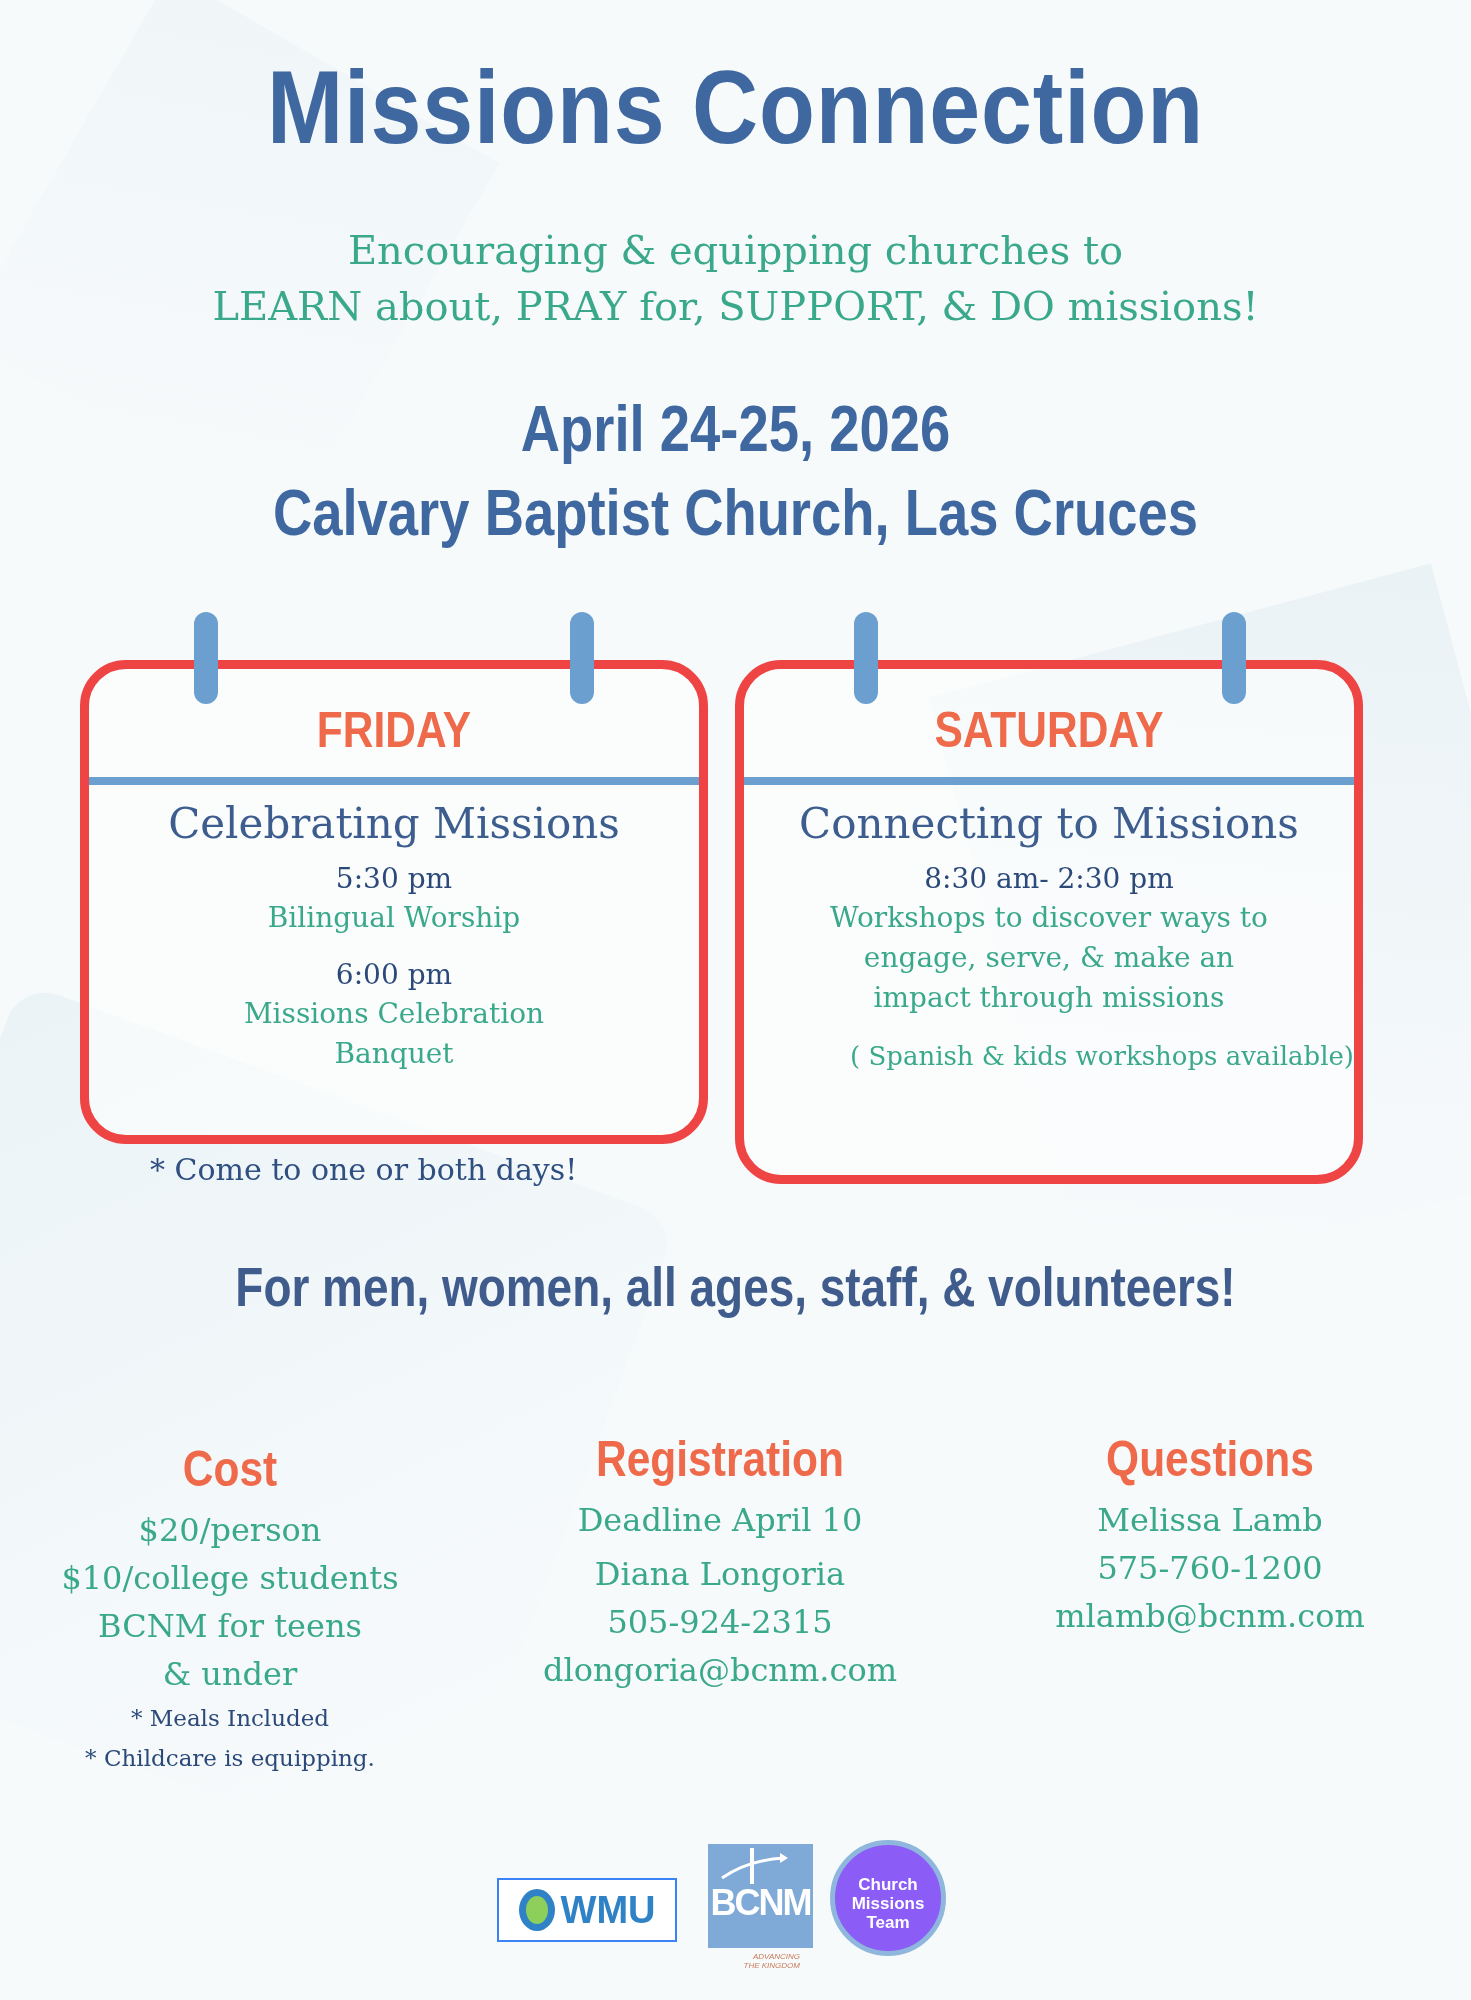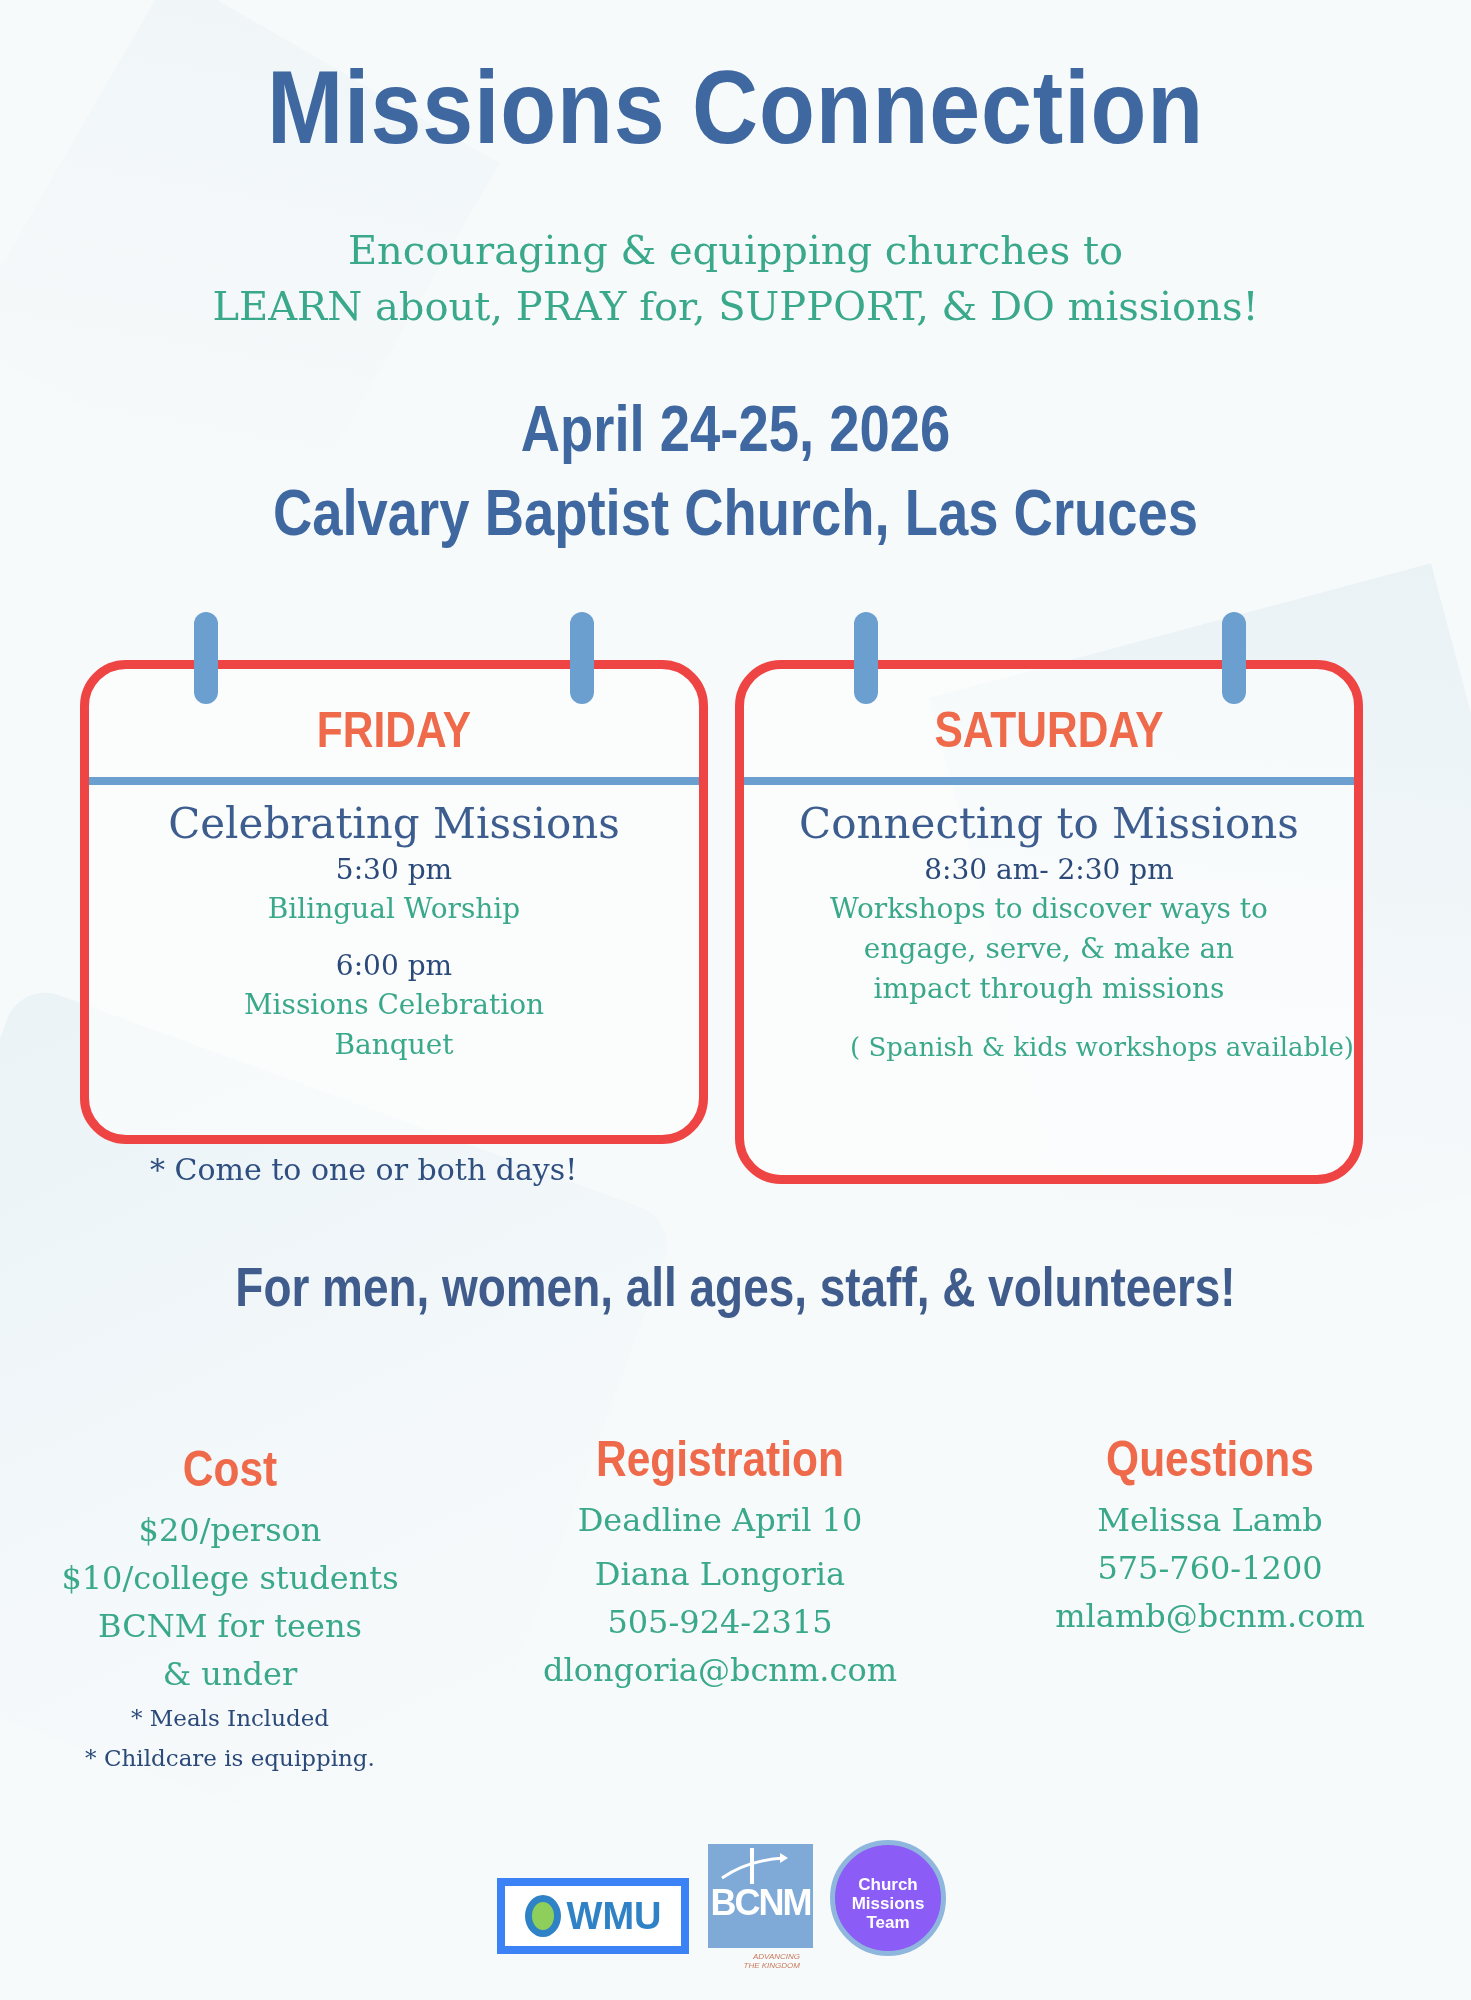"Celebrating Missions" .cal-heading { margin-bottom: 3px -> 12px }
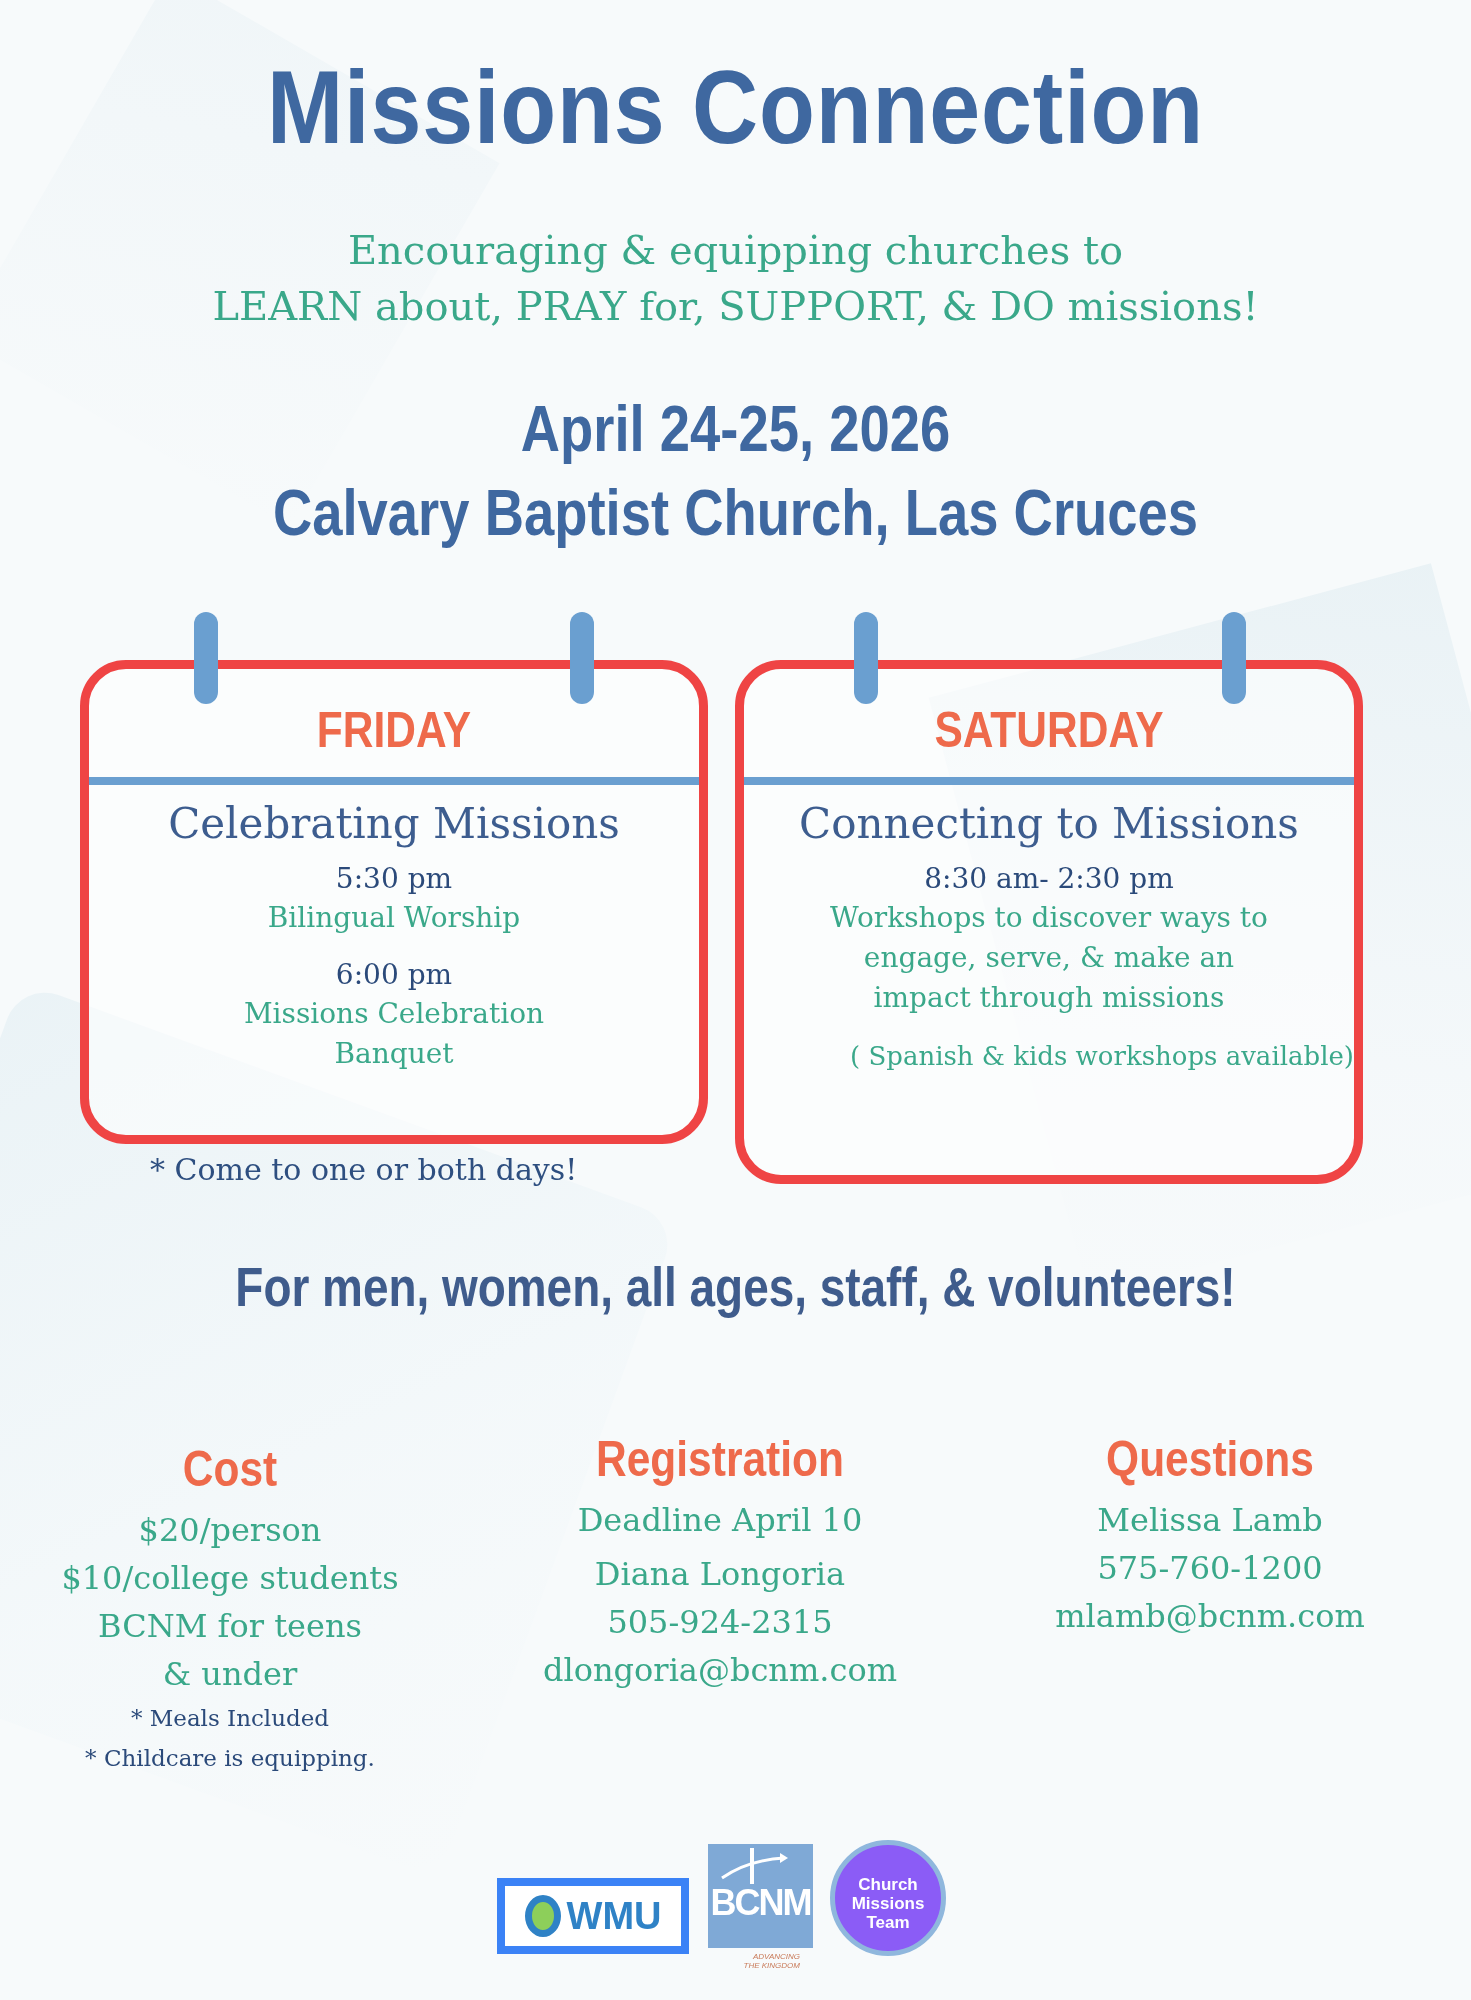"WMU" .wmu { border: 8px solid #3b82f6 -> 2px solid #3b82f6 }
